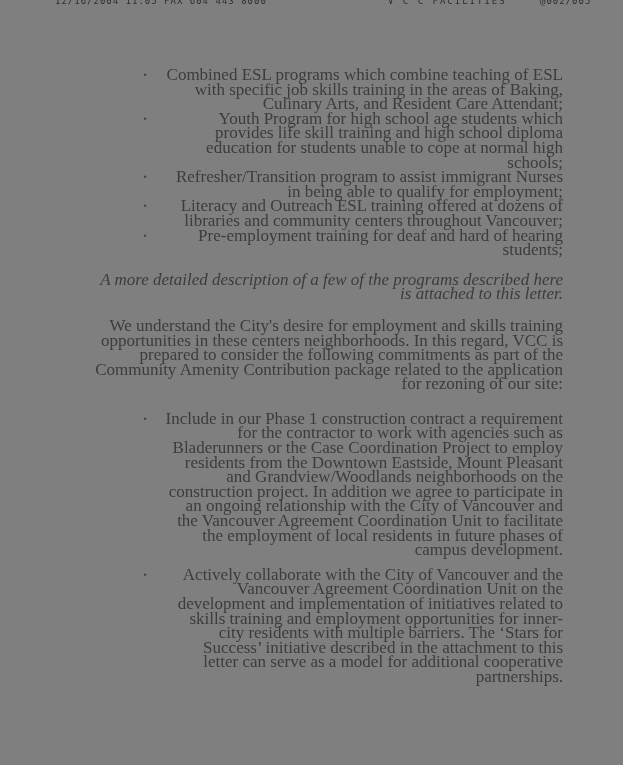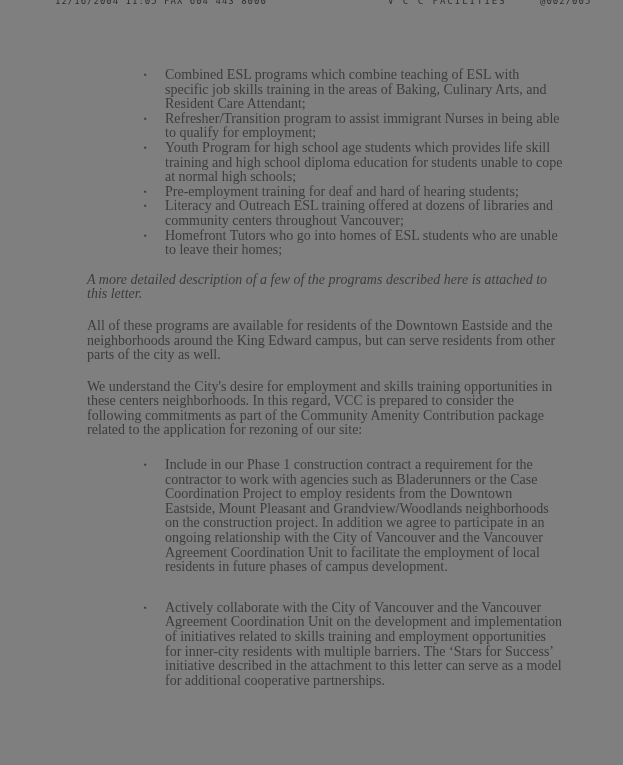"Combined ESL programs which combine" .content { font-size: 14px -> 17px; text-align: left -> right }
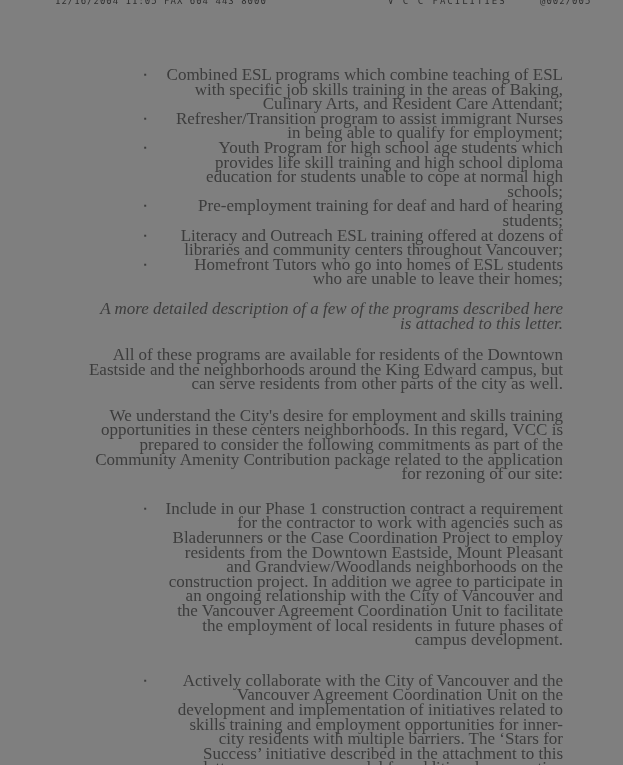"Refresher/Transition program to assist" li { order: before "Youth Program for high school" -> after "Youth Program for high school" }
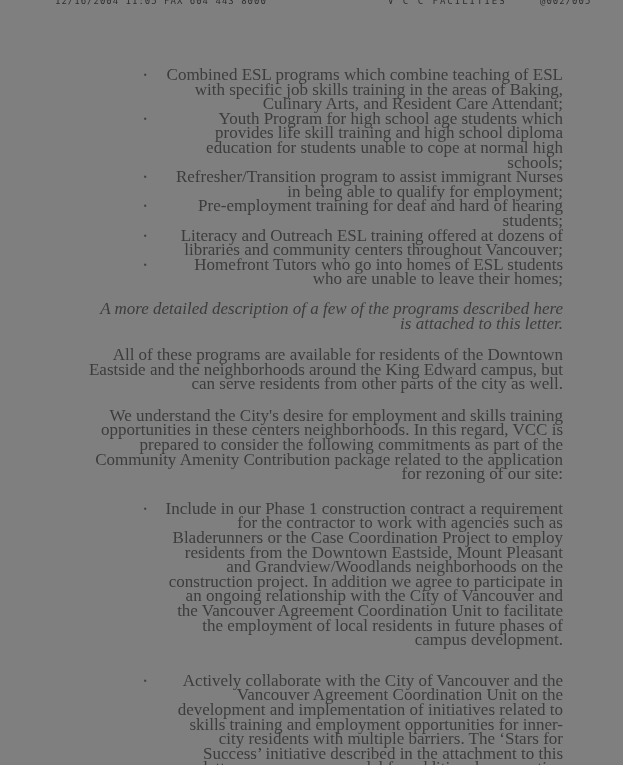"Pre-employment training for deaf and" li { order: before "Literacy and Outreach ESL training" -> after "Literacy and Outreach ESL training" }
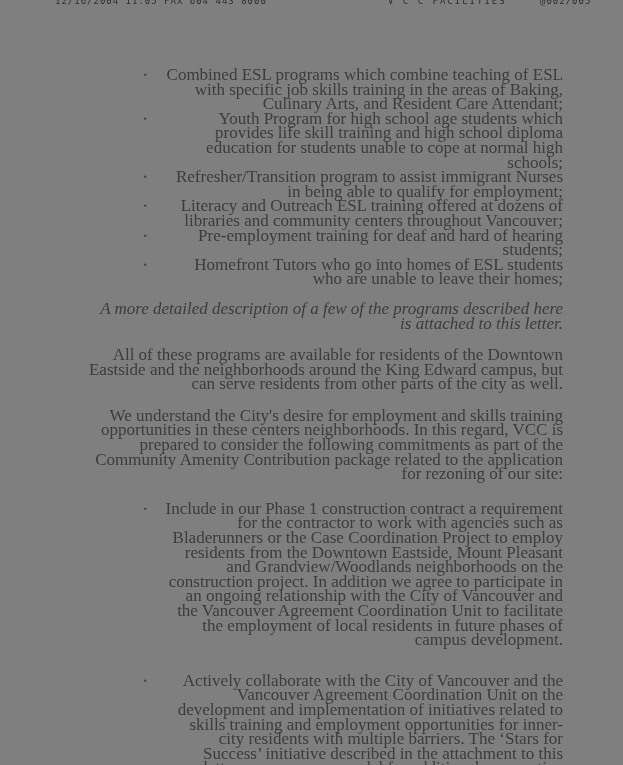"Homefront Tutors who go into" li { html: <li>Homefront Tutors who go into homes of ESL students who are unable to leave their homes;</li> -> none }
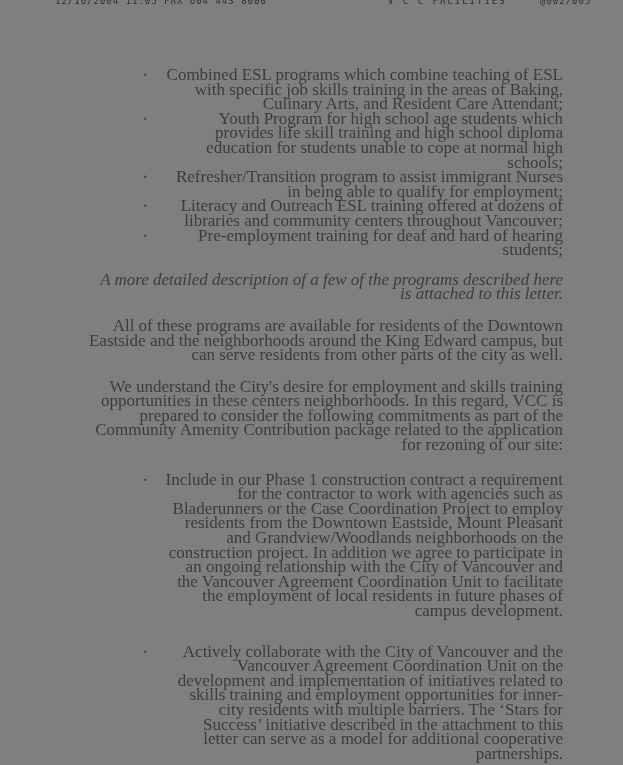"All of these programs are" p.para { html: <p>All of these programs are available for residents of the Downtown Eastside and the neighborhoods around the King Edward campus, but can serve residents from other parts of the city as well.</p> -> none }
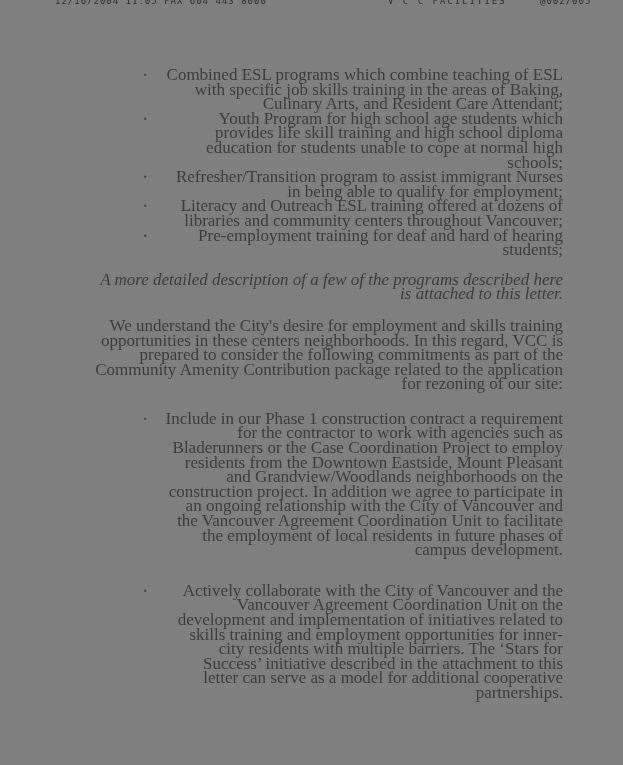"Actively collaborate with the City" ul.commitments li + li { margin-top: 26px -> 10px }
